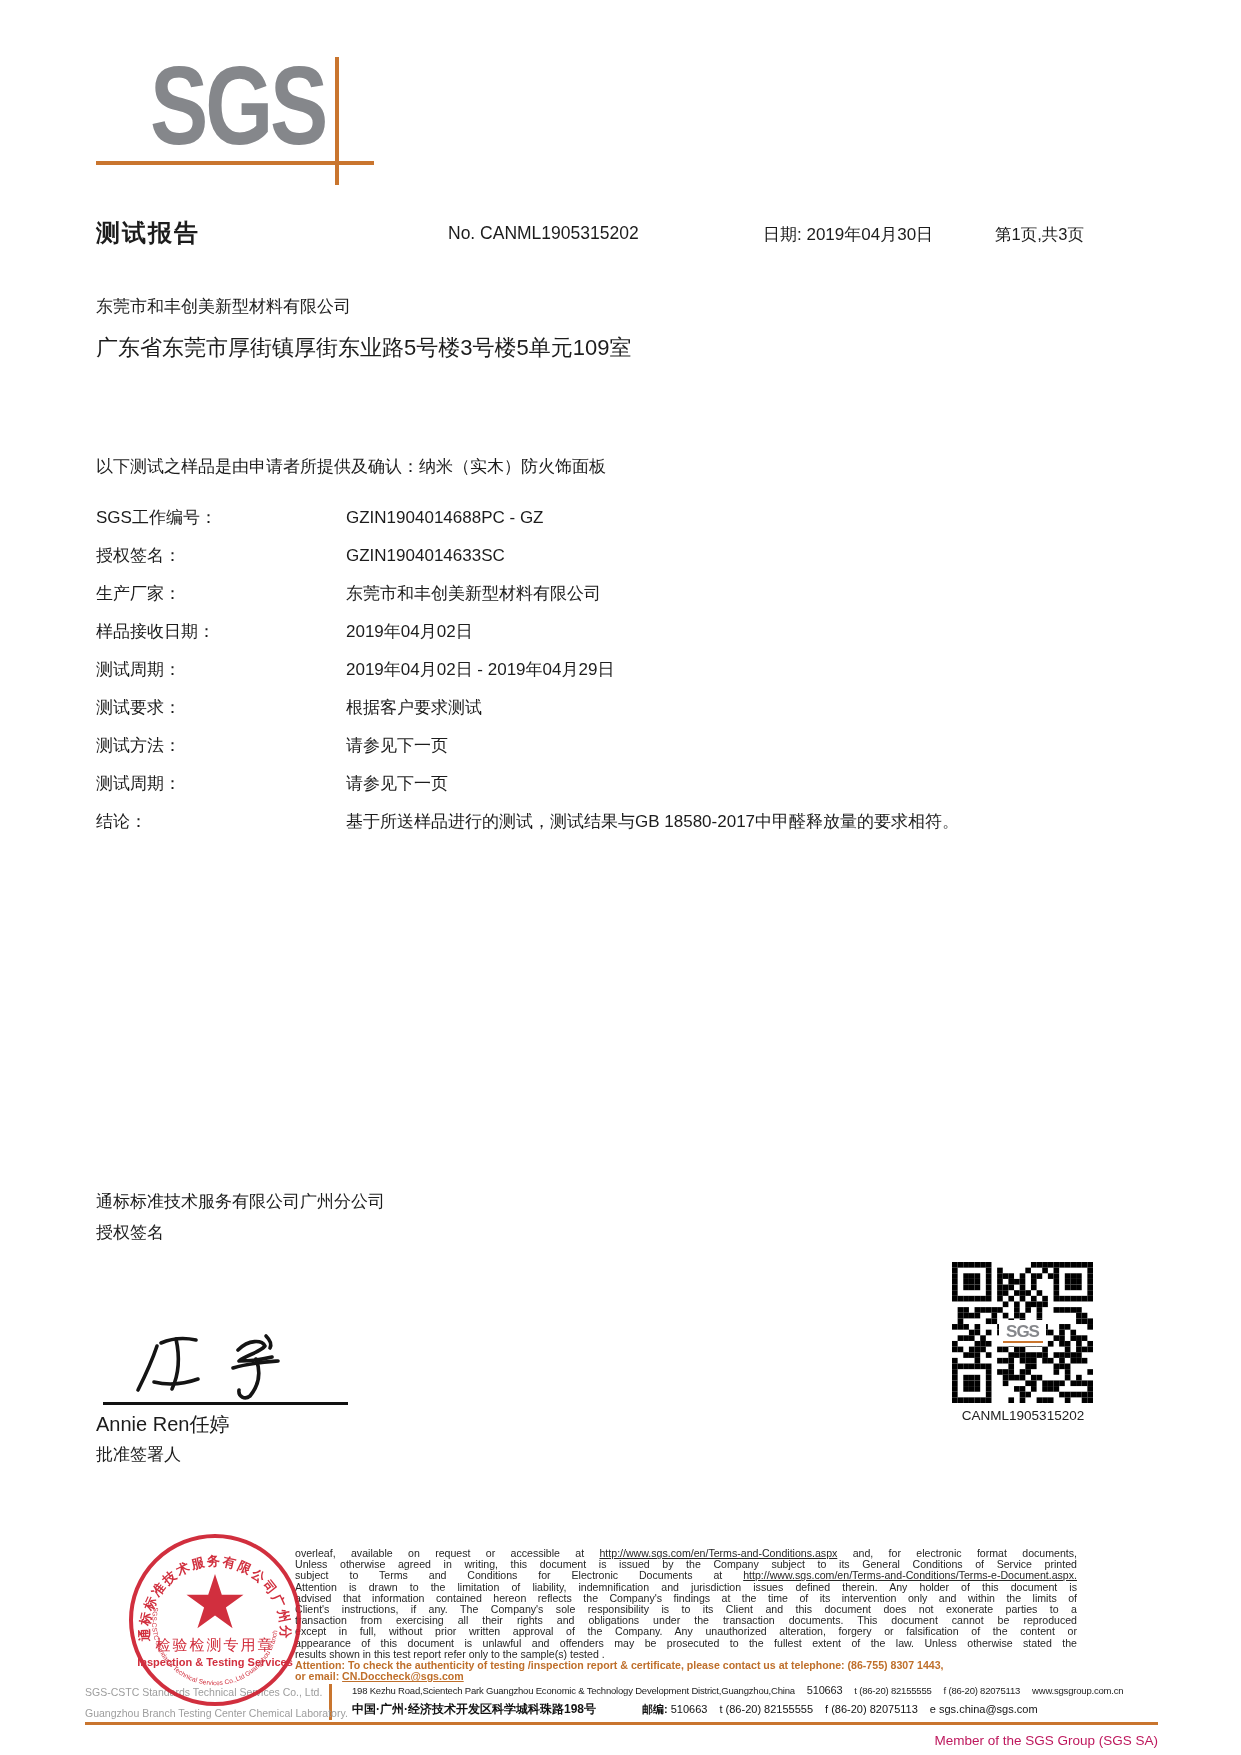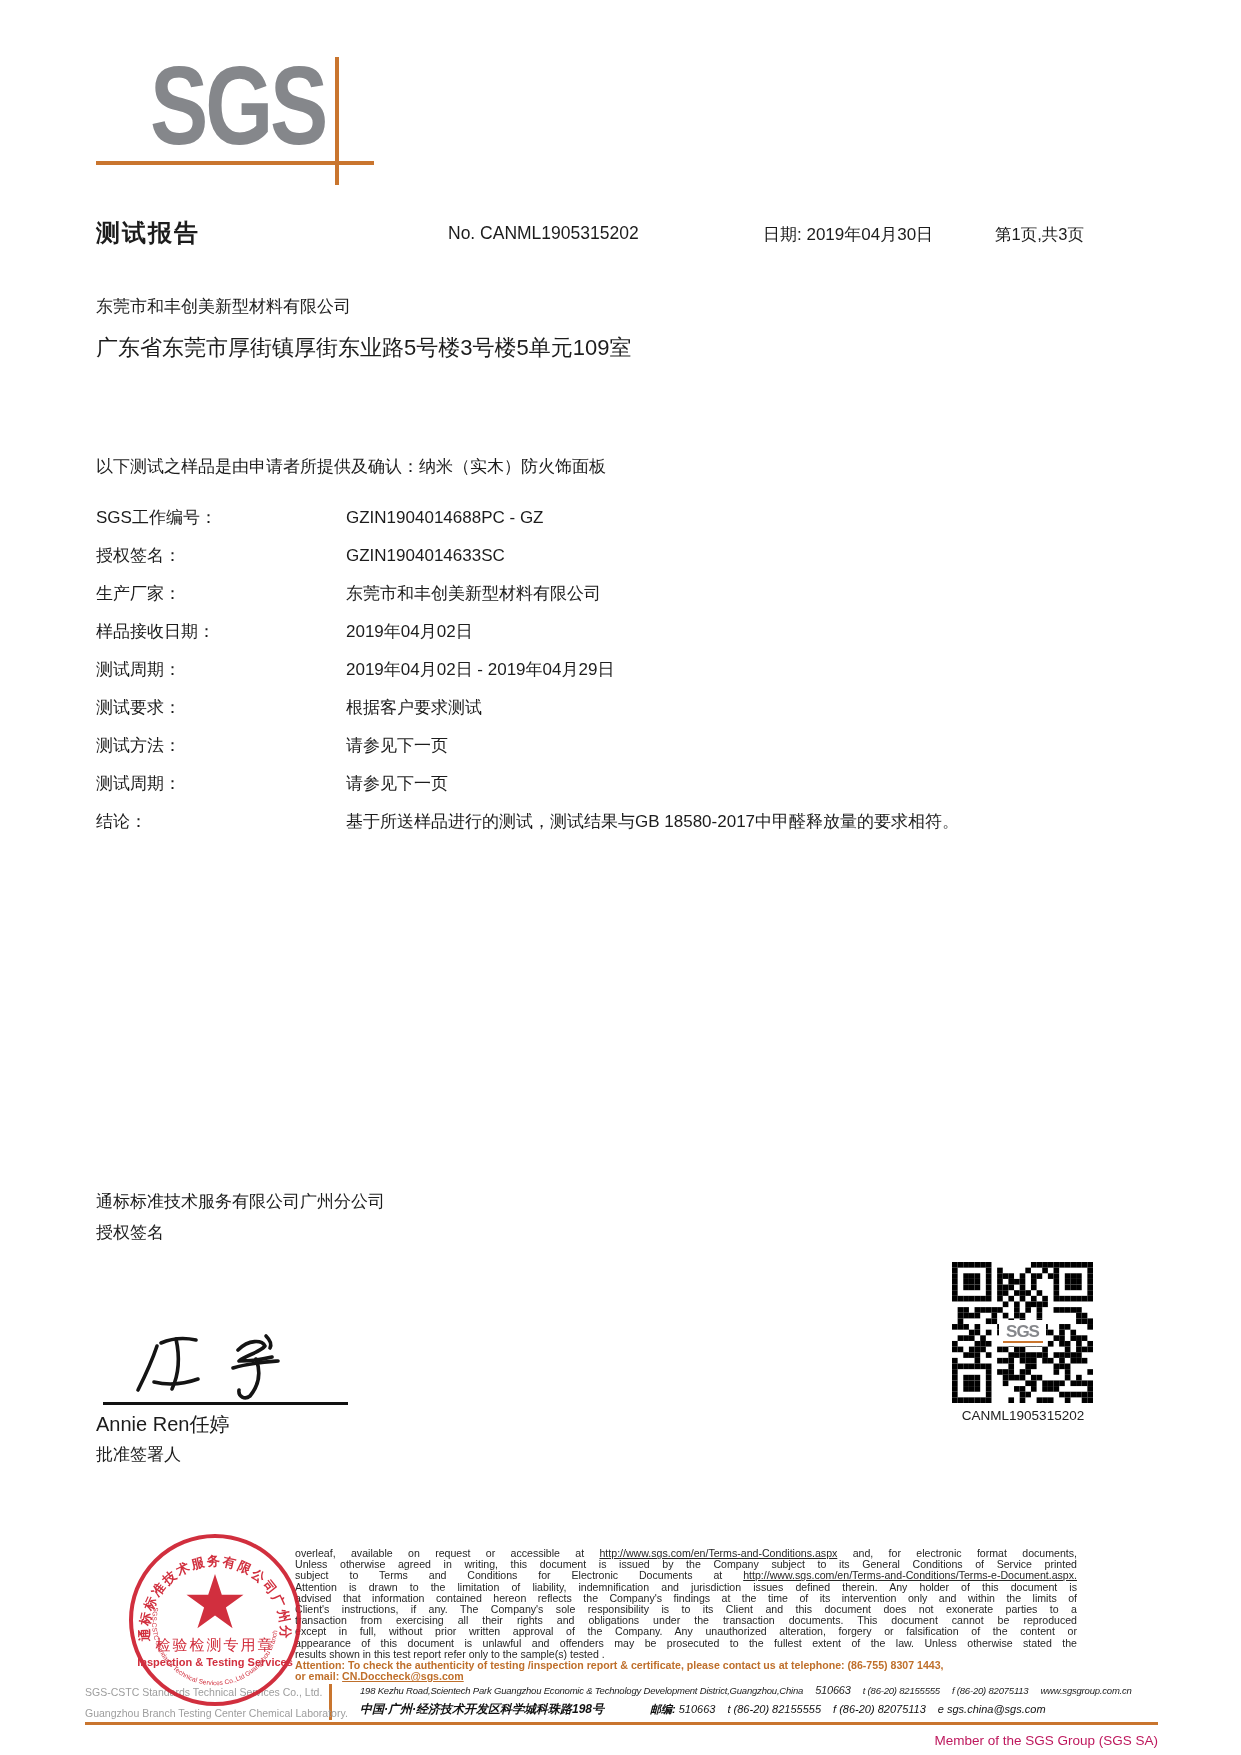"198 Kezhu Road,Scientech Park Guangzhou" .foot-addr { font-style: italic -> none; left: 360px -> 352px }
